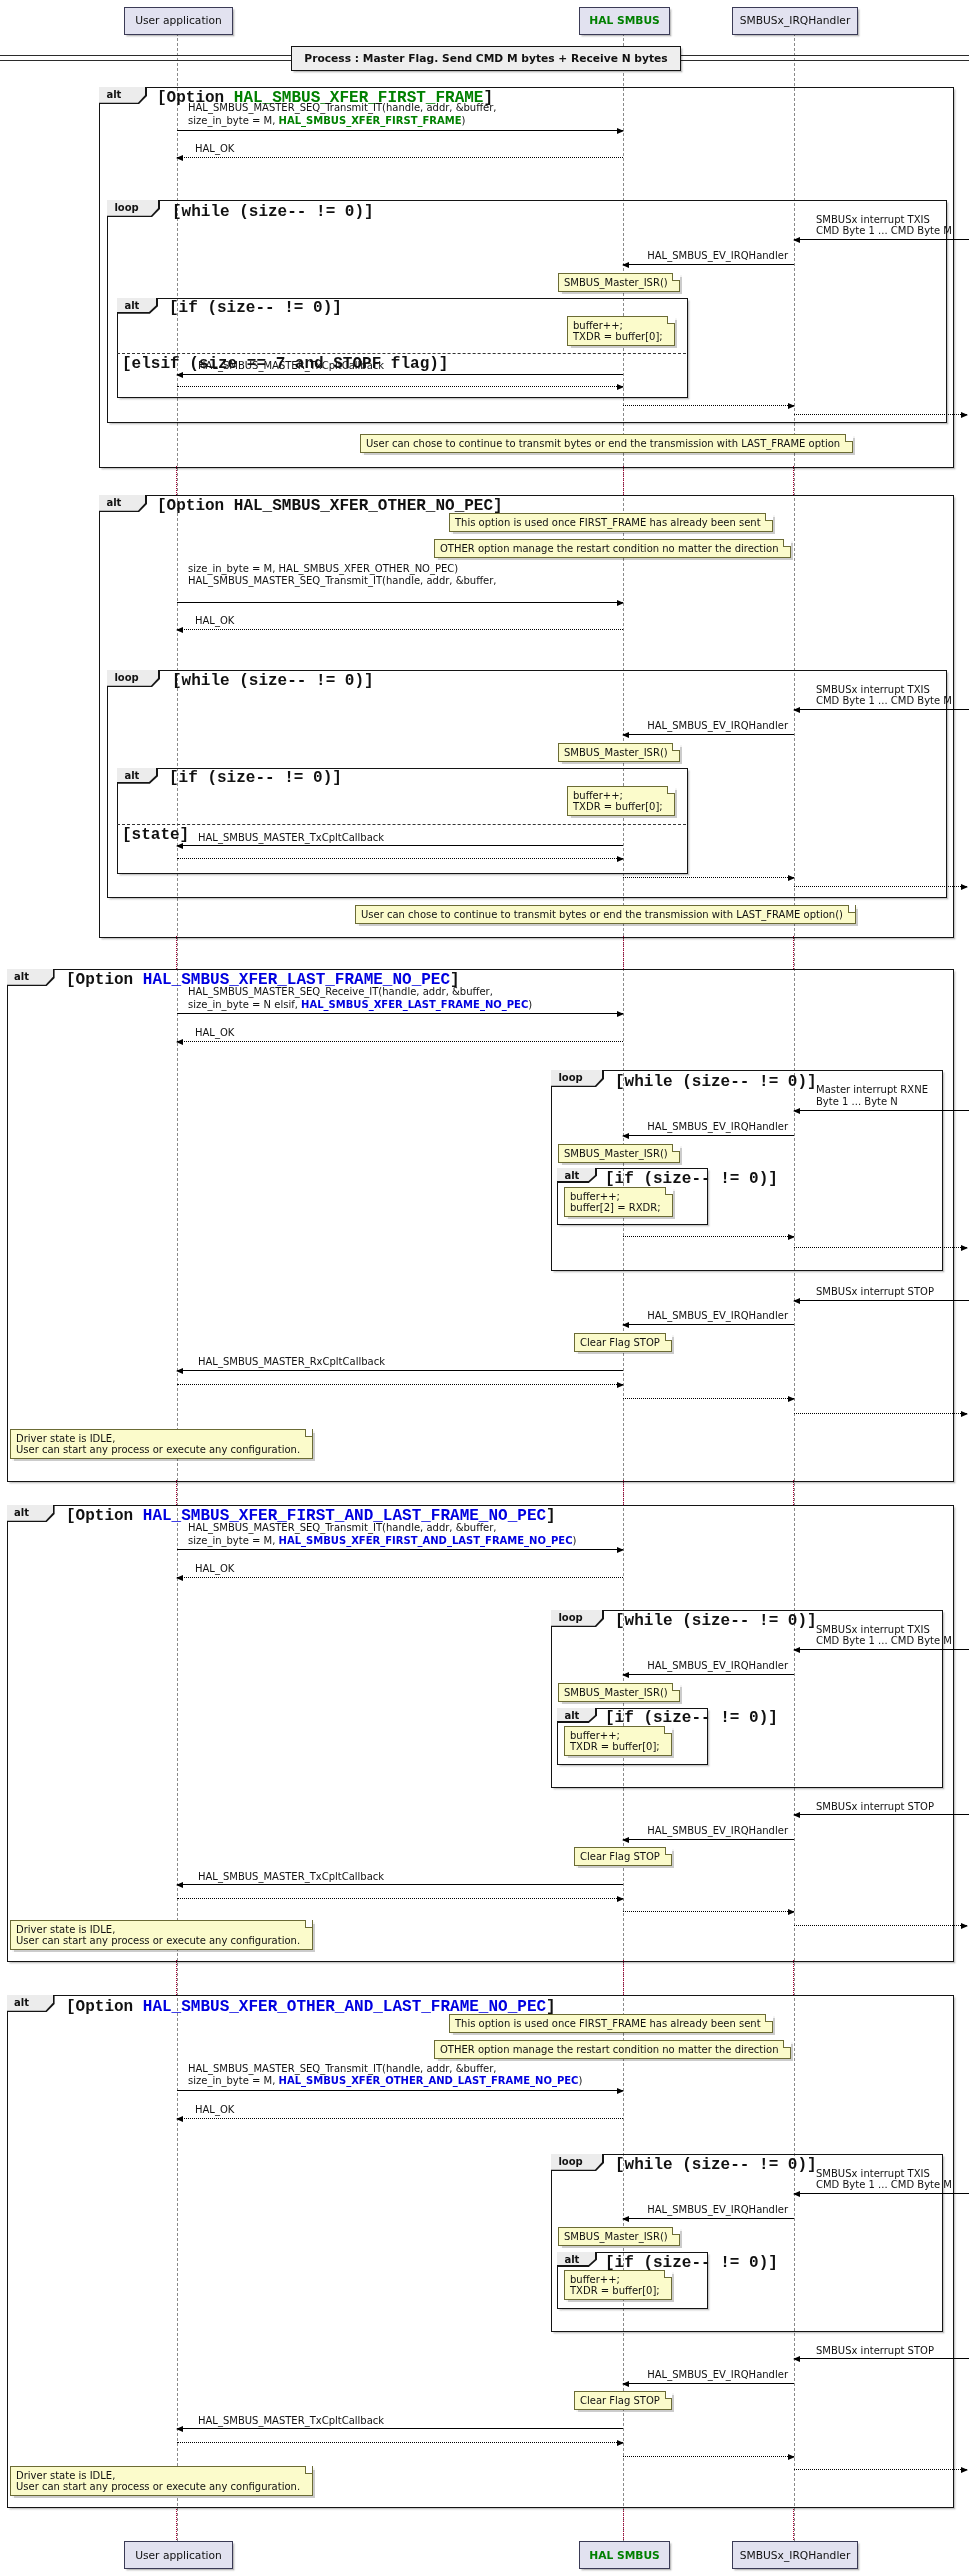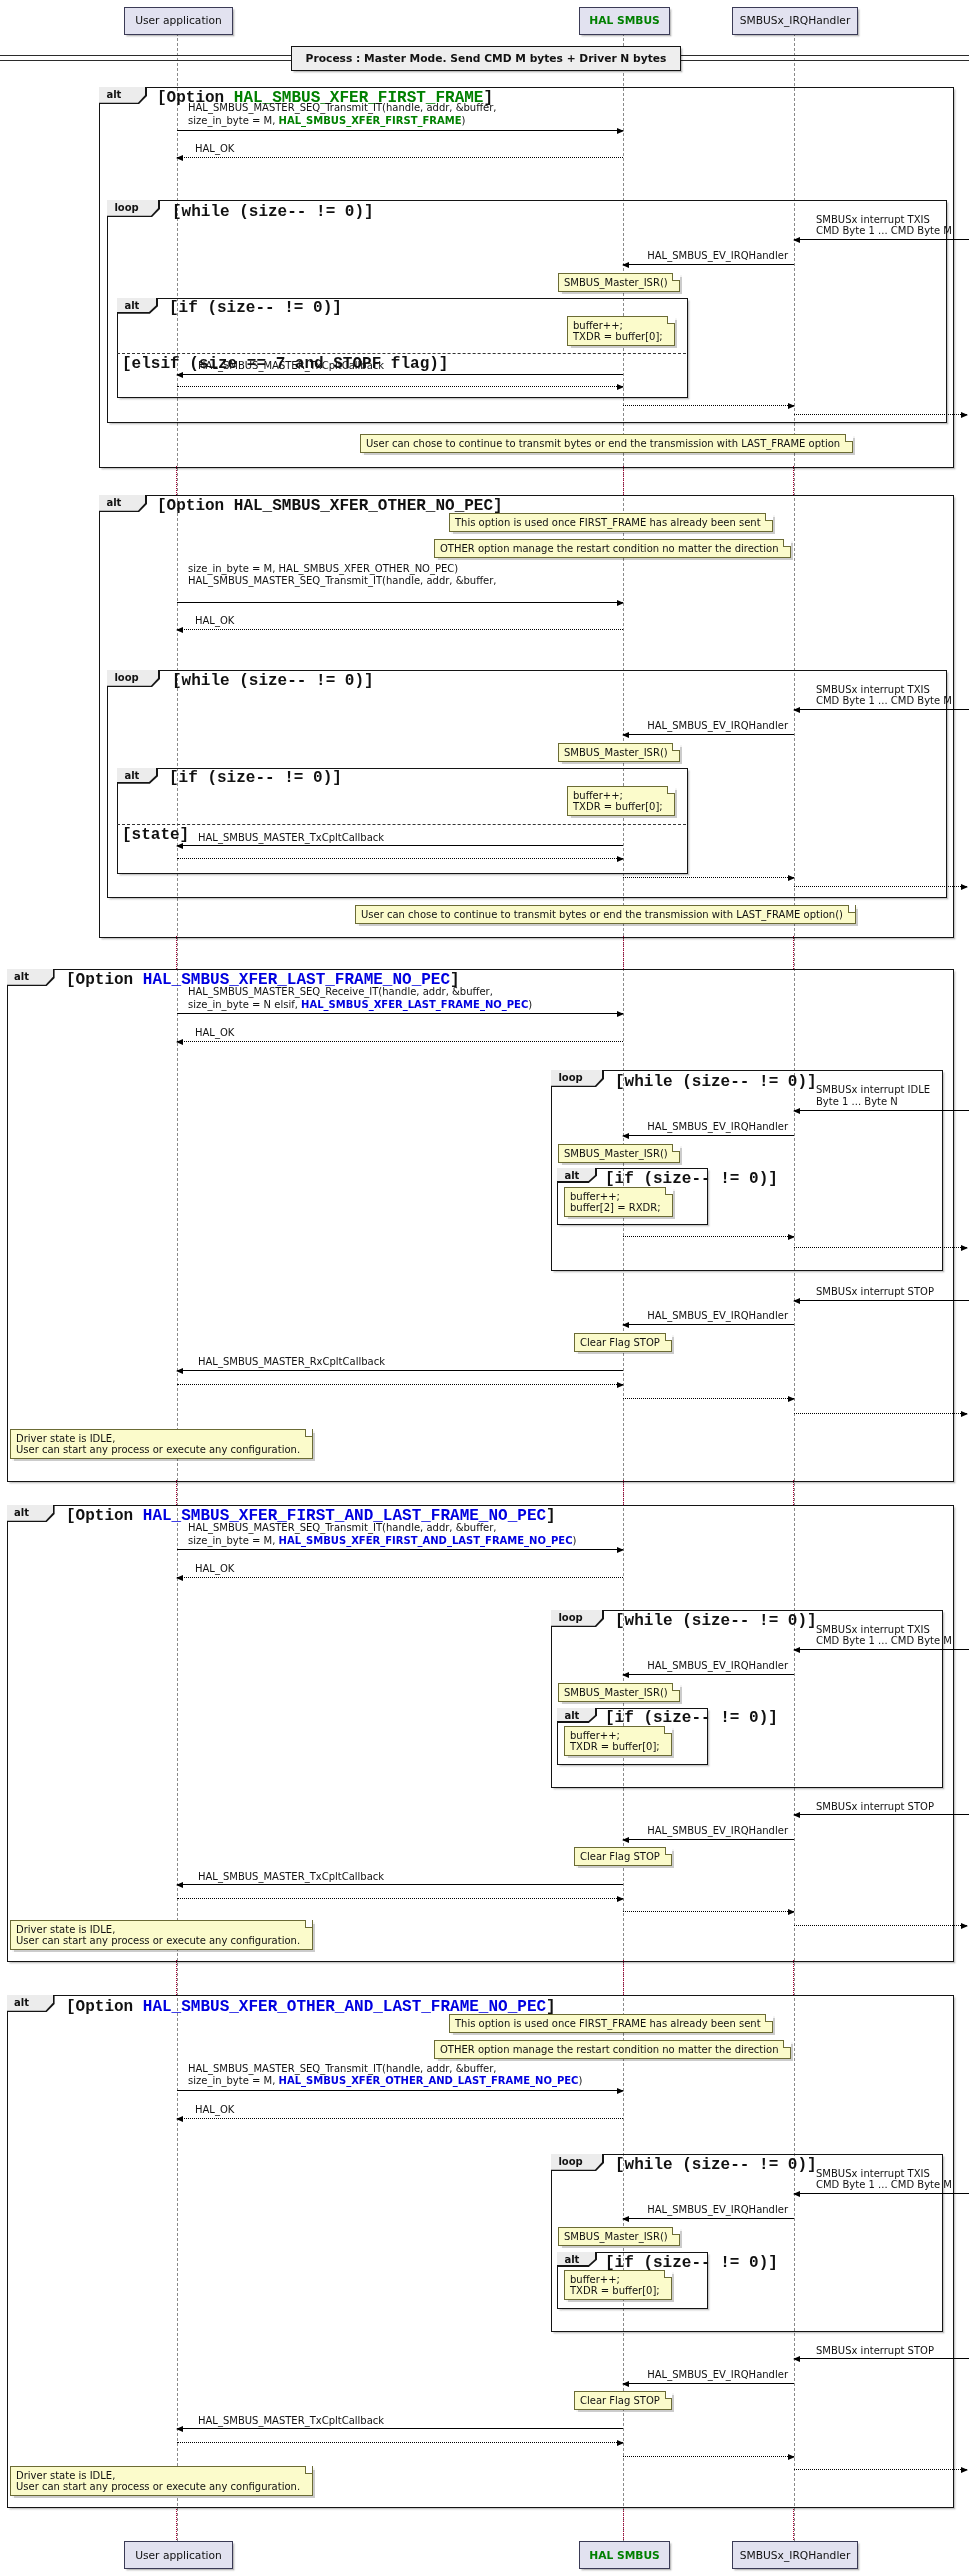"Process : Master Mode. Send" span { text: Mode. Send CMD M bytes + Driver -> Flag. Send CMD M bytes + Receive }
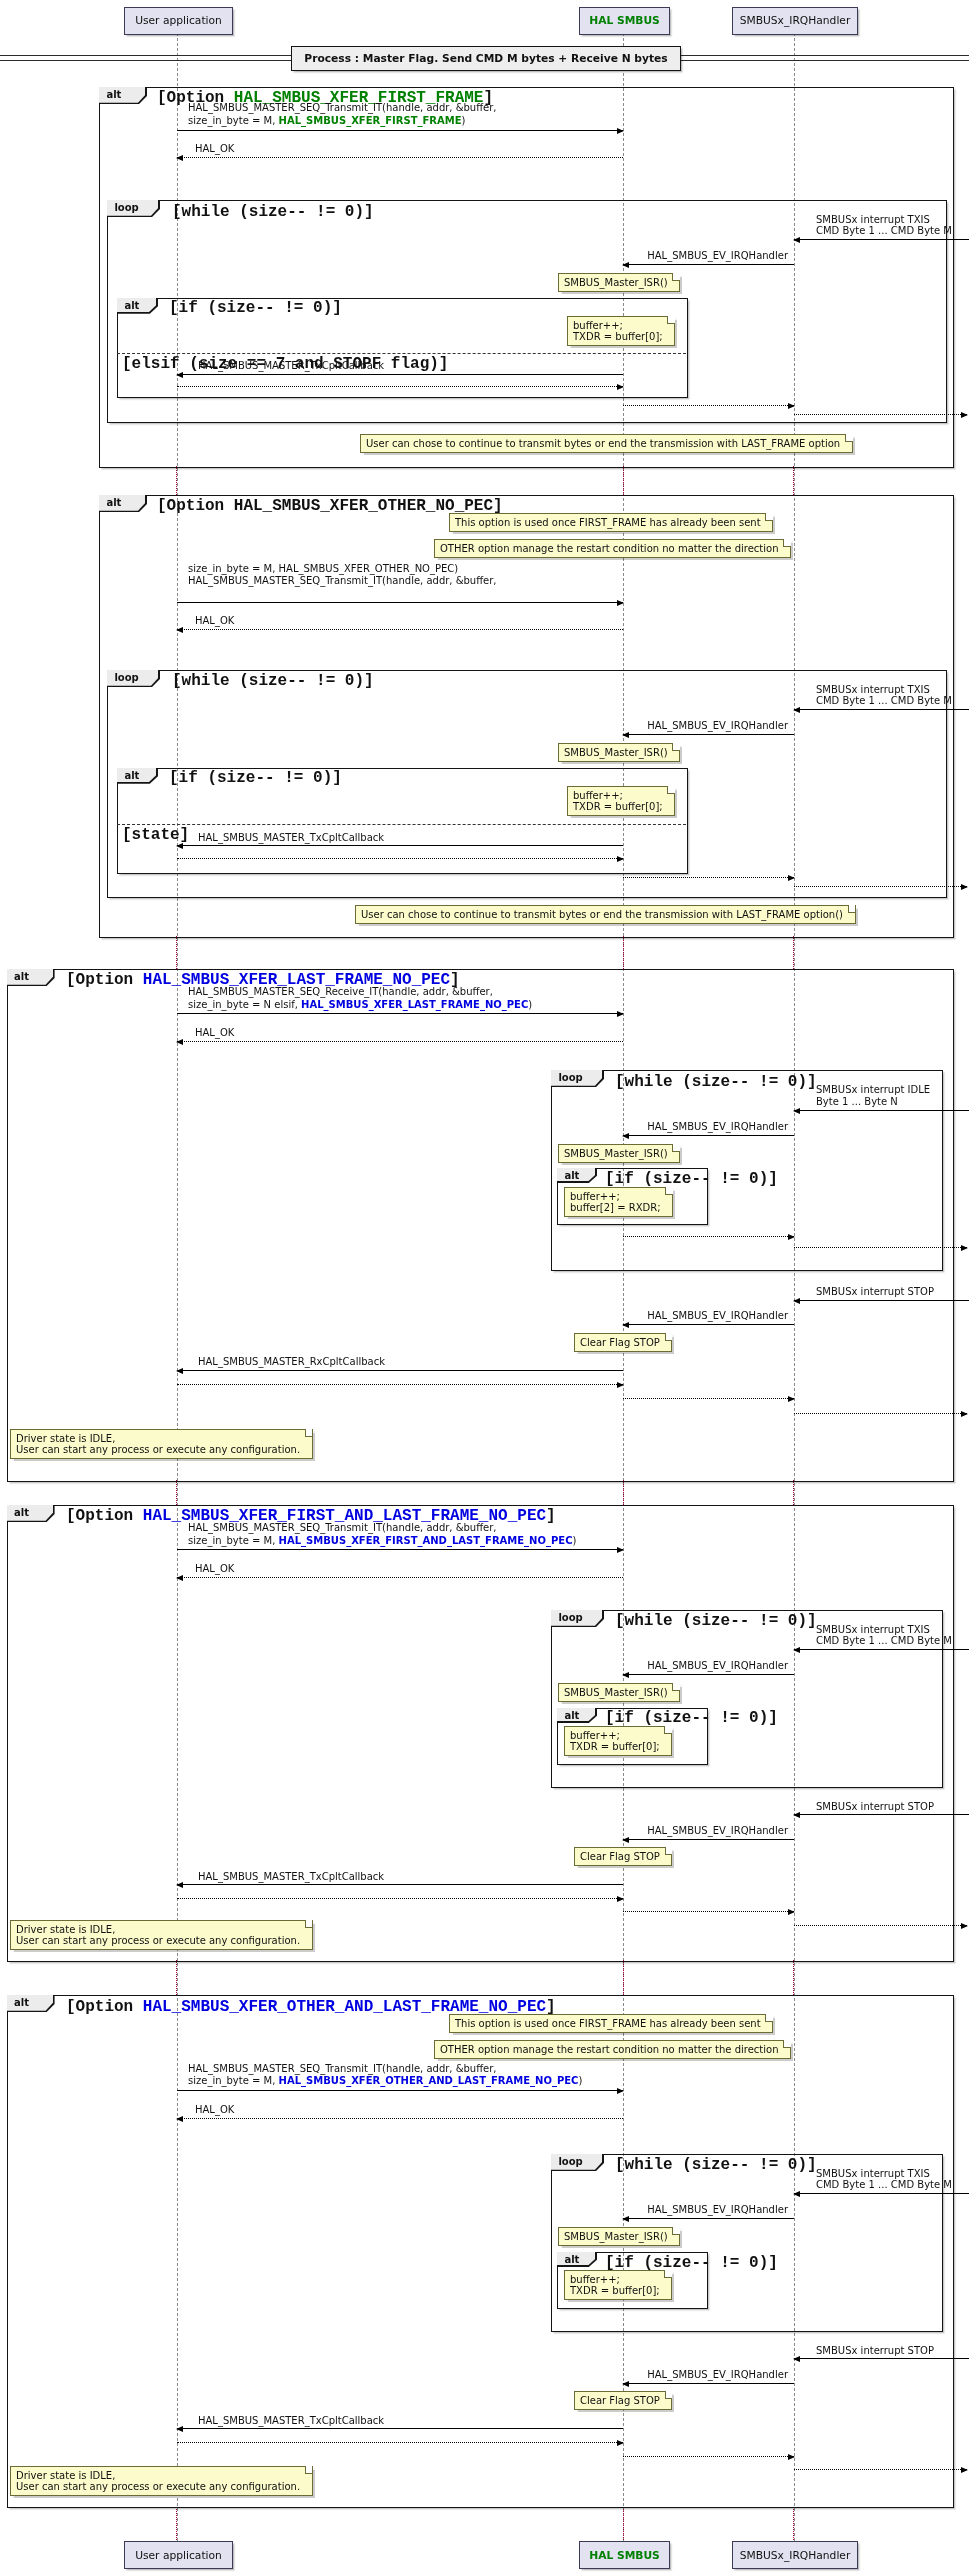"SMBUSx interrupt IDLE" div.lbl { text: SMBUSx interrupt IDLE -> Master interrupt RXNE }
